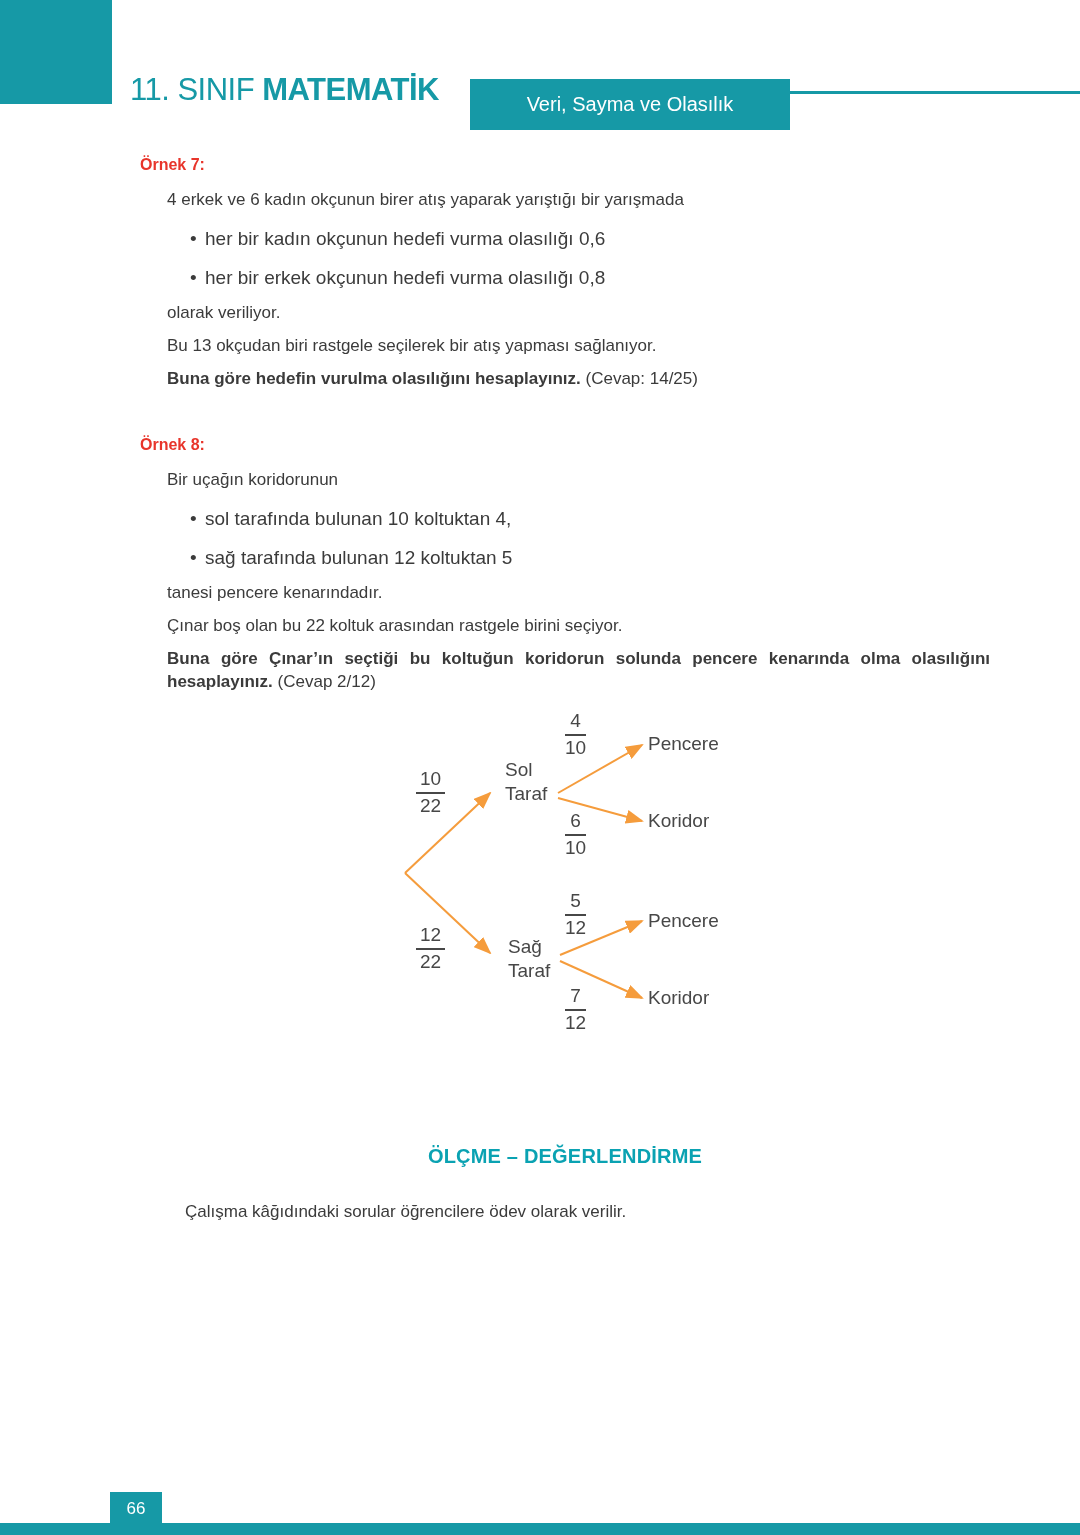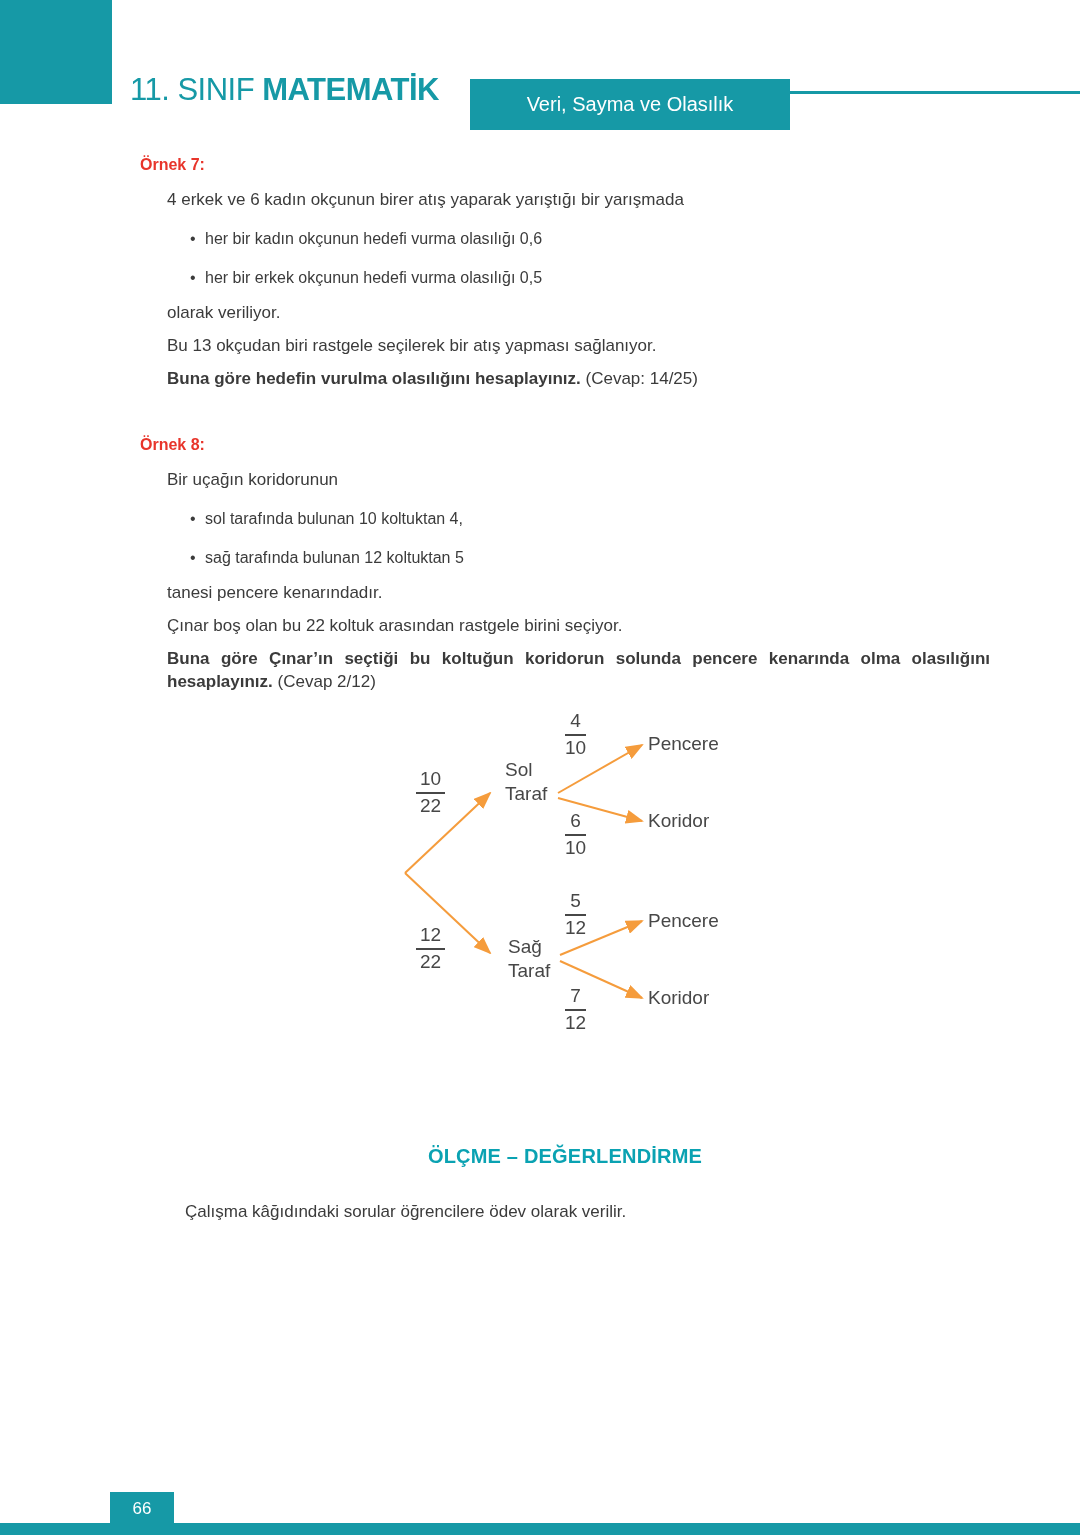"her bir kadın okçunun hedefi" ul.bullets li { font-size: 16px -> 19px }
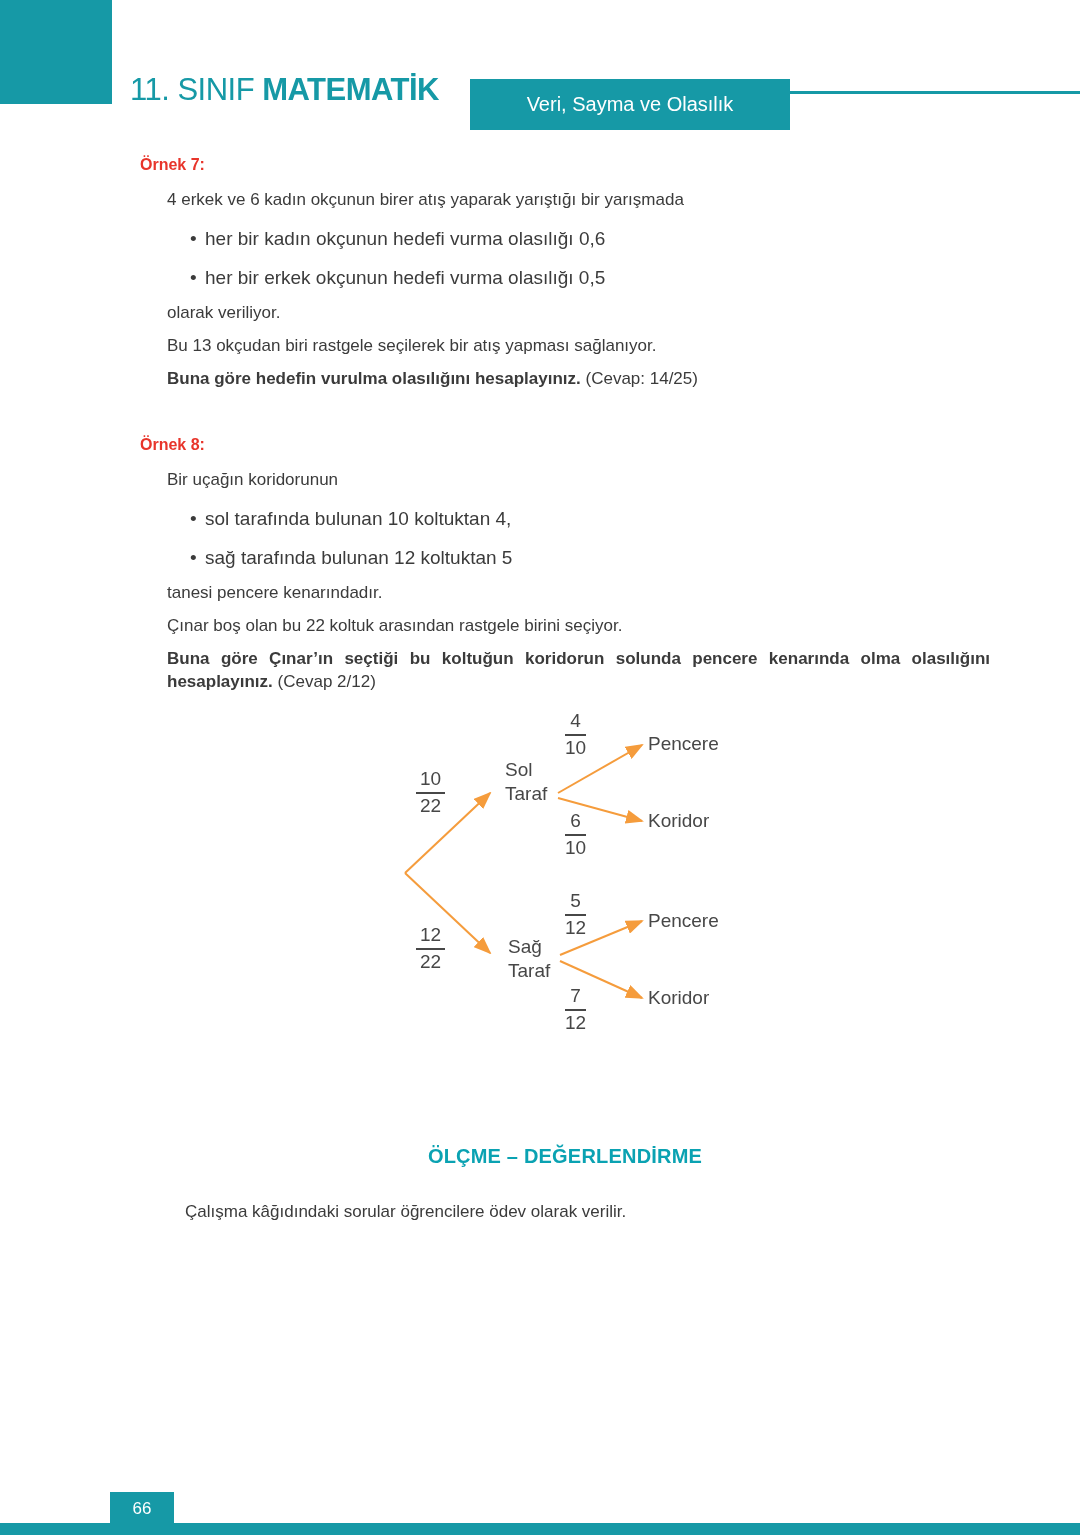"her bir erkek okçunun hedefi" li { text: 0,5 -> 0,8 }
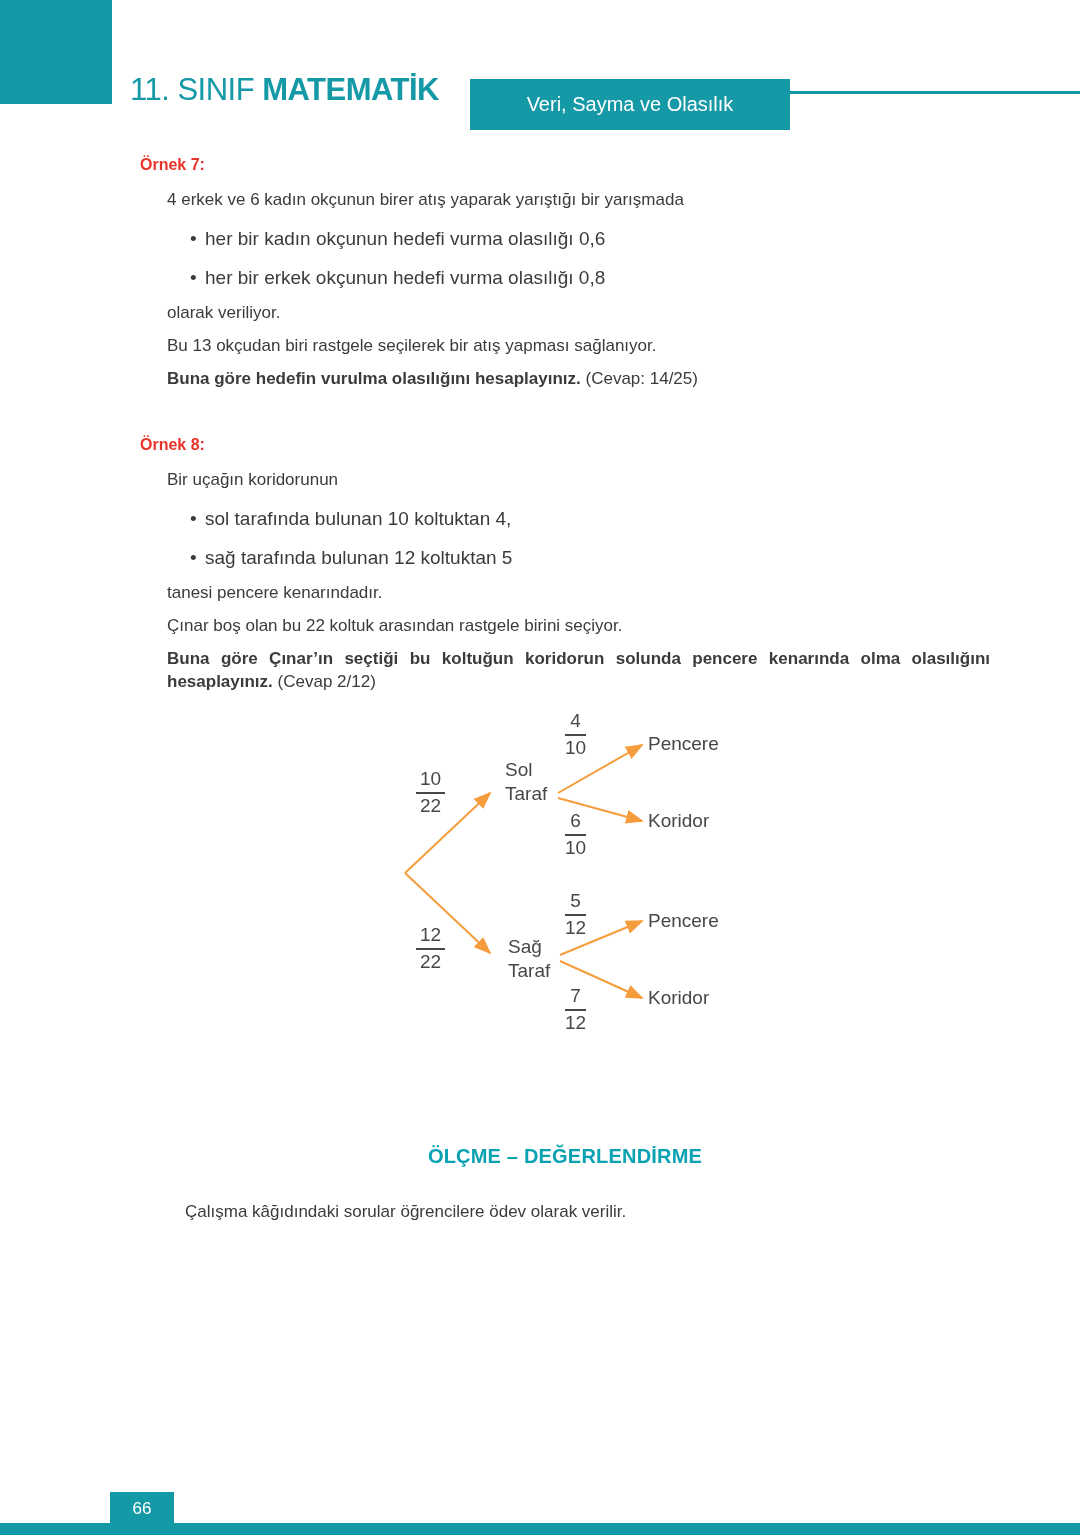"66" .page-num-box { width: 64px -> 52px }
